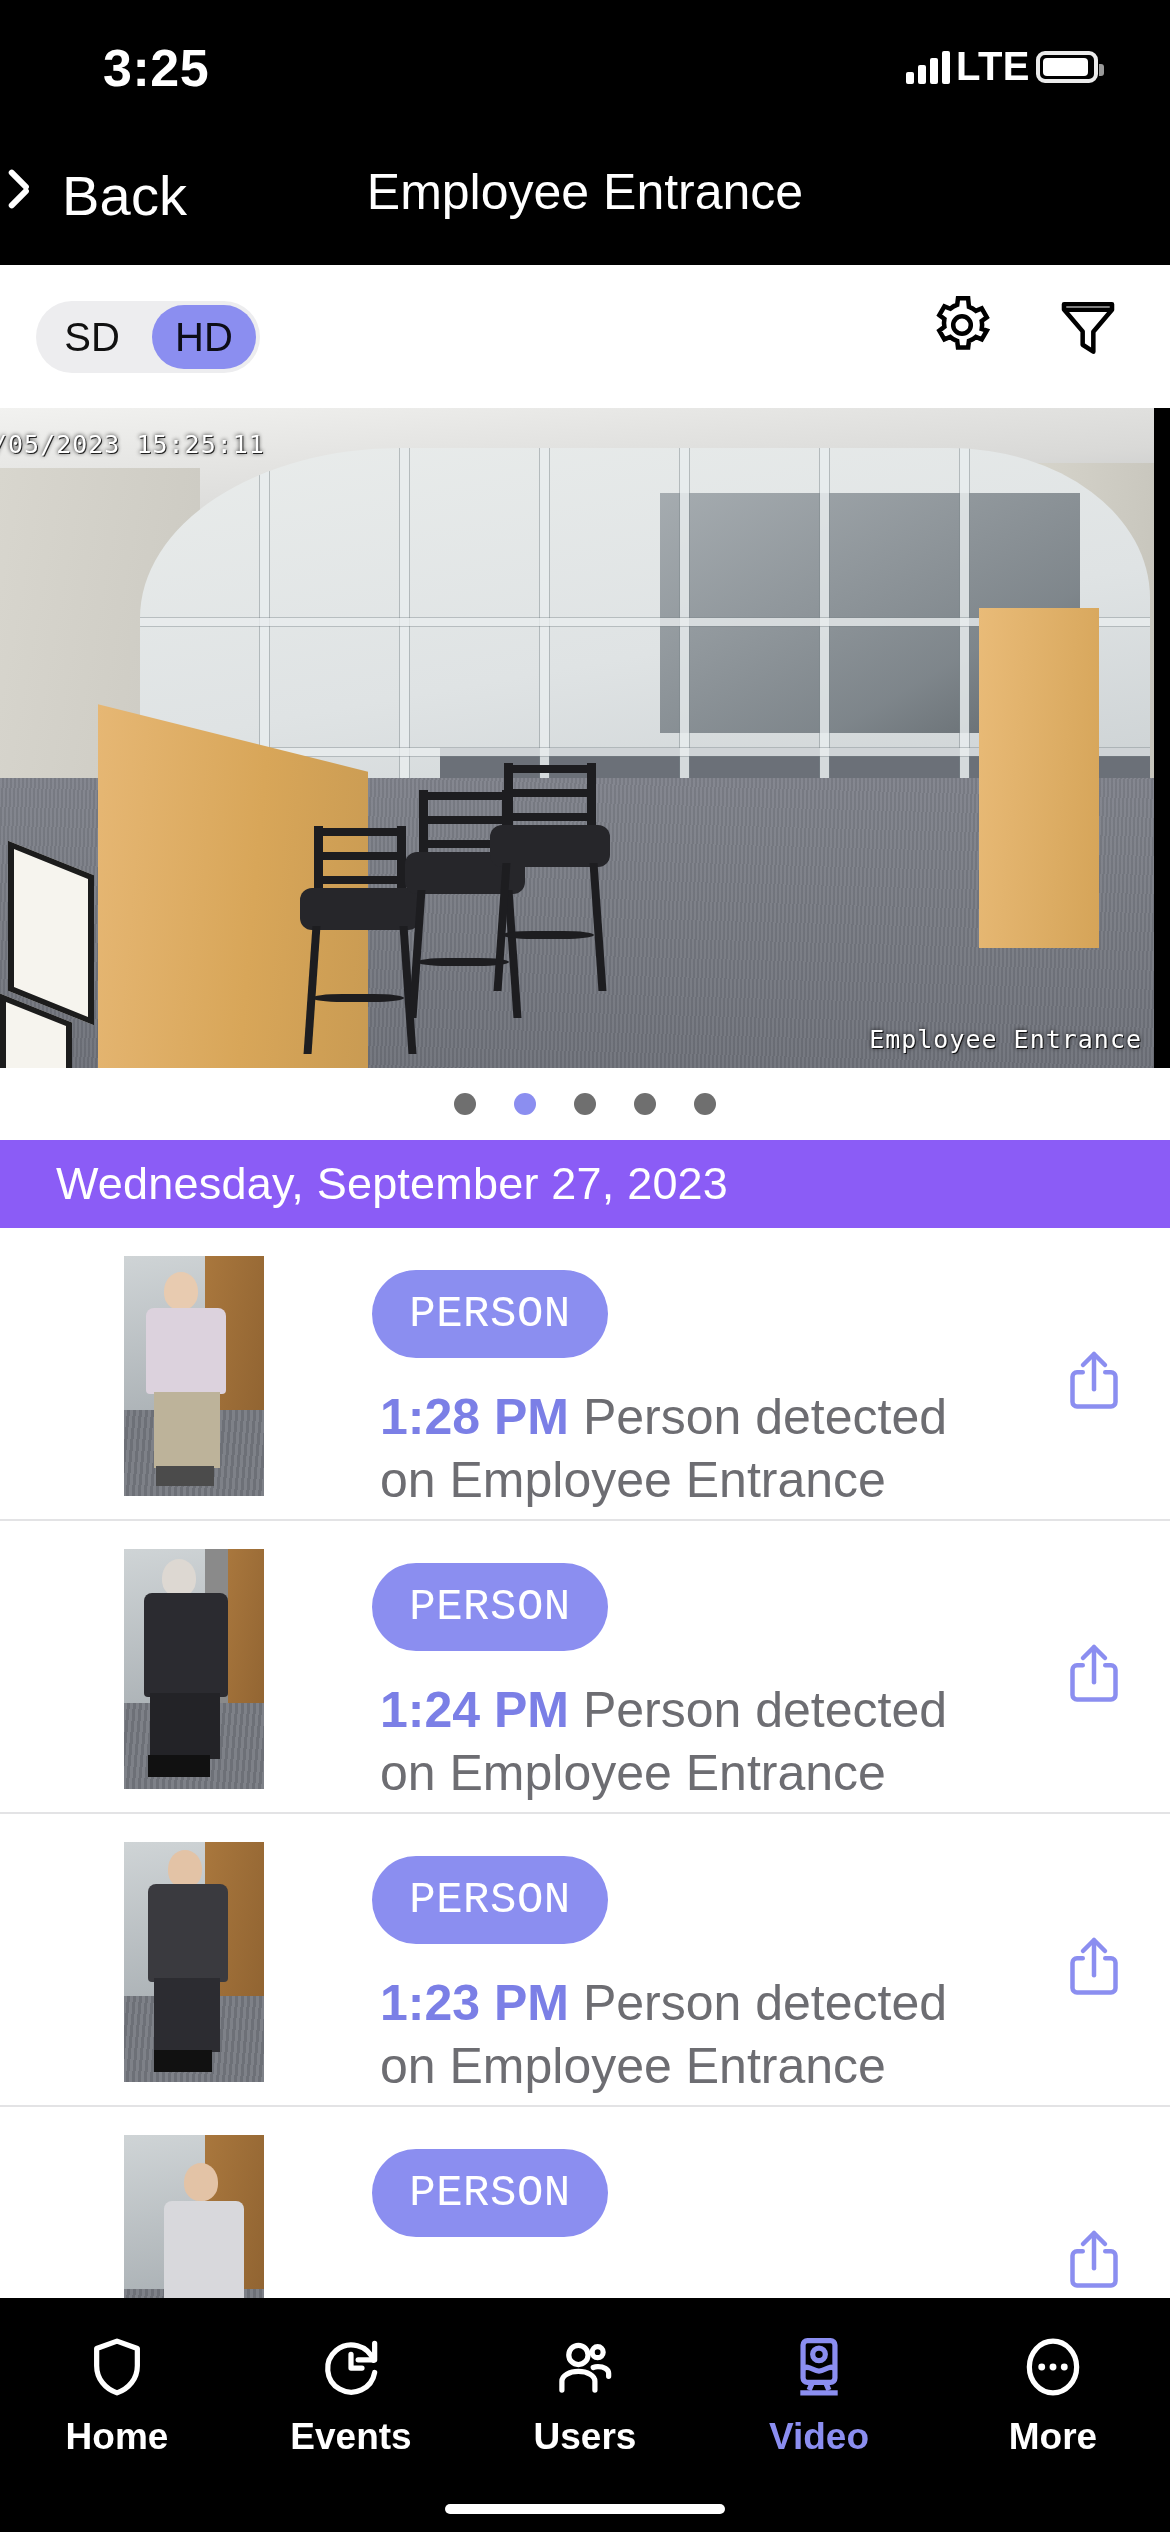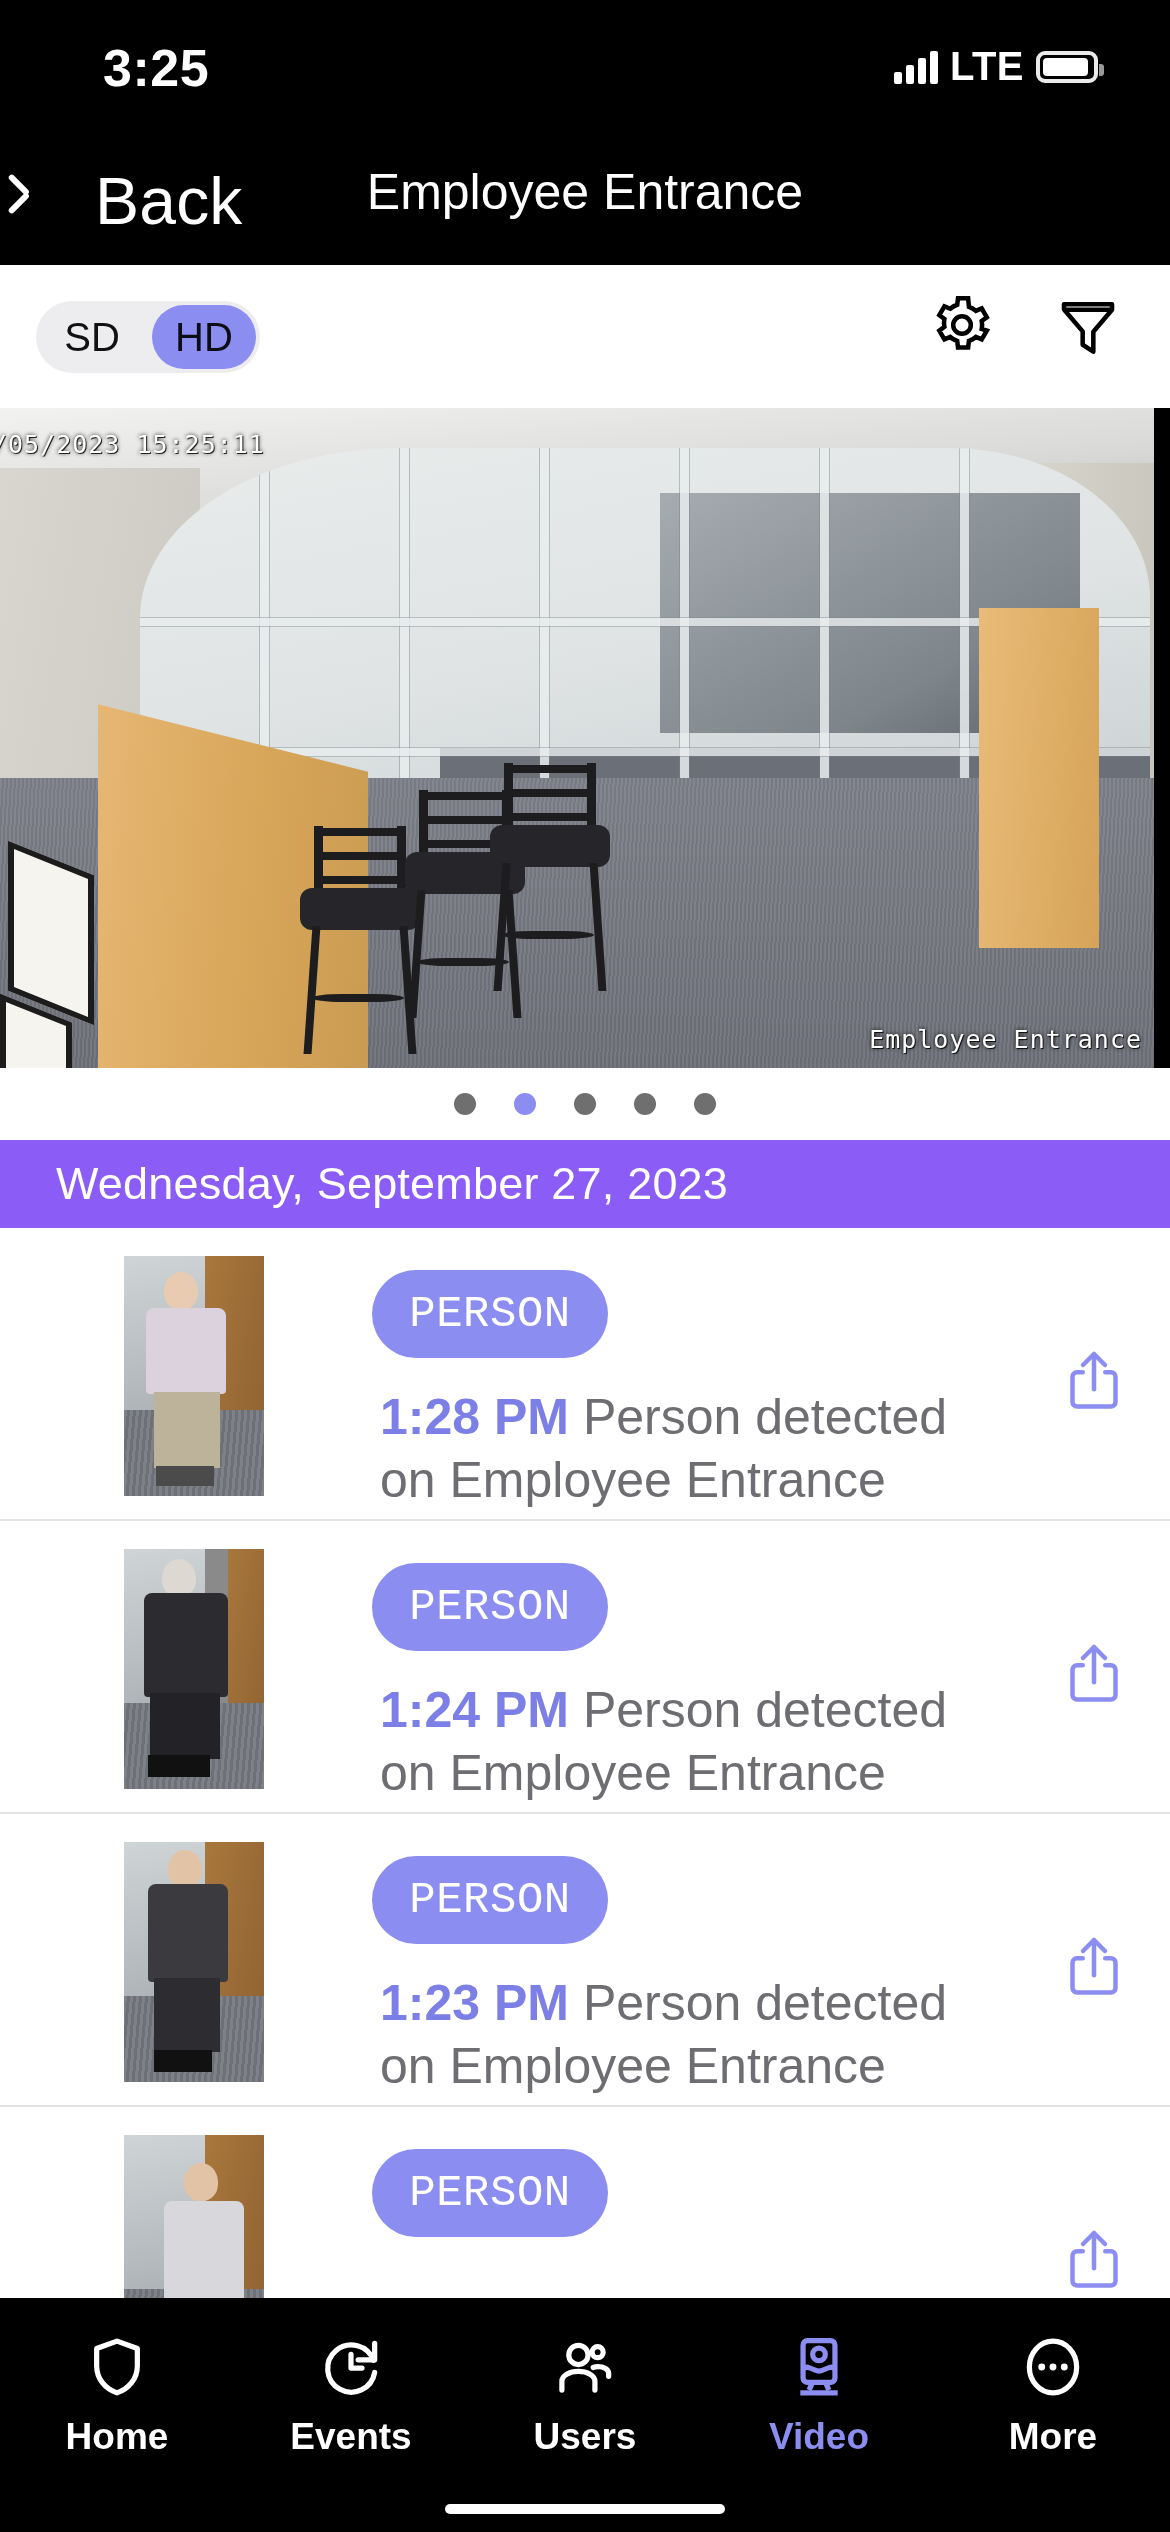"LTE" .status-right { gap: 12px -> 6px }
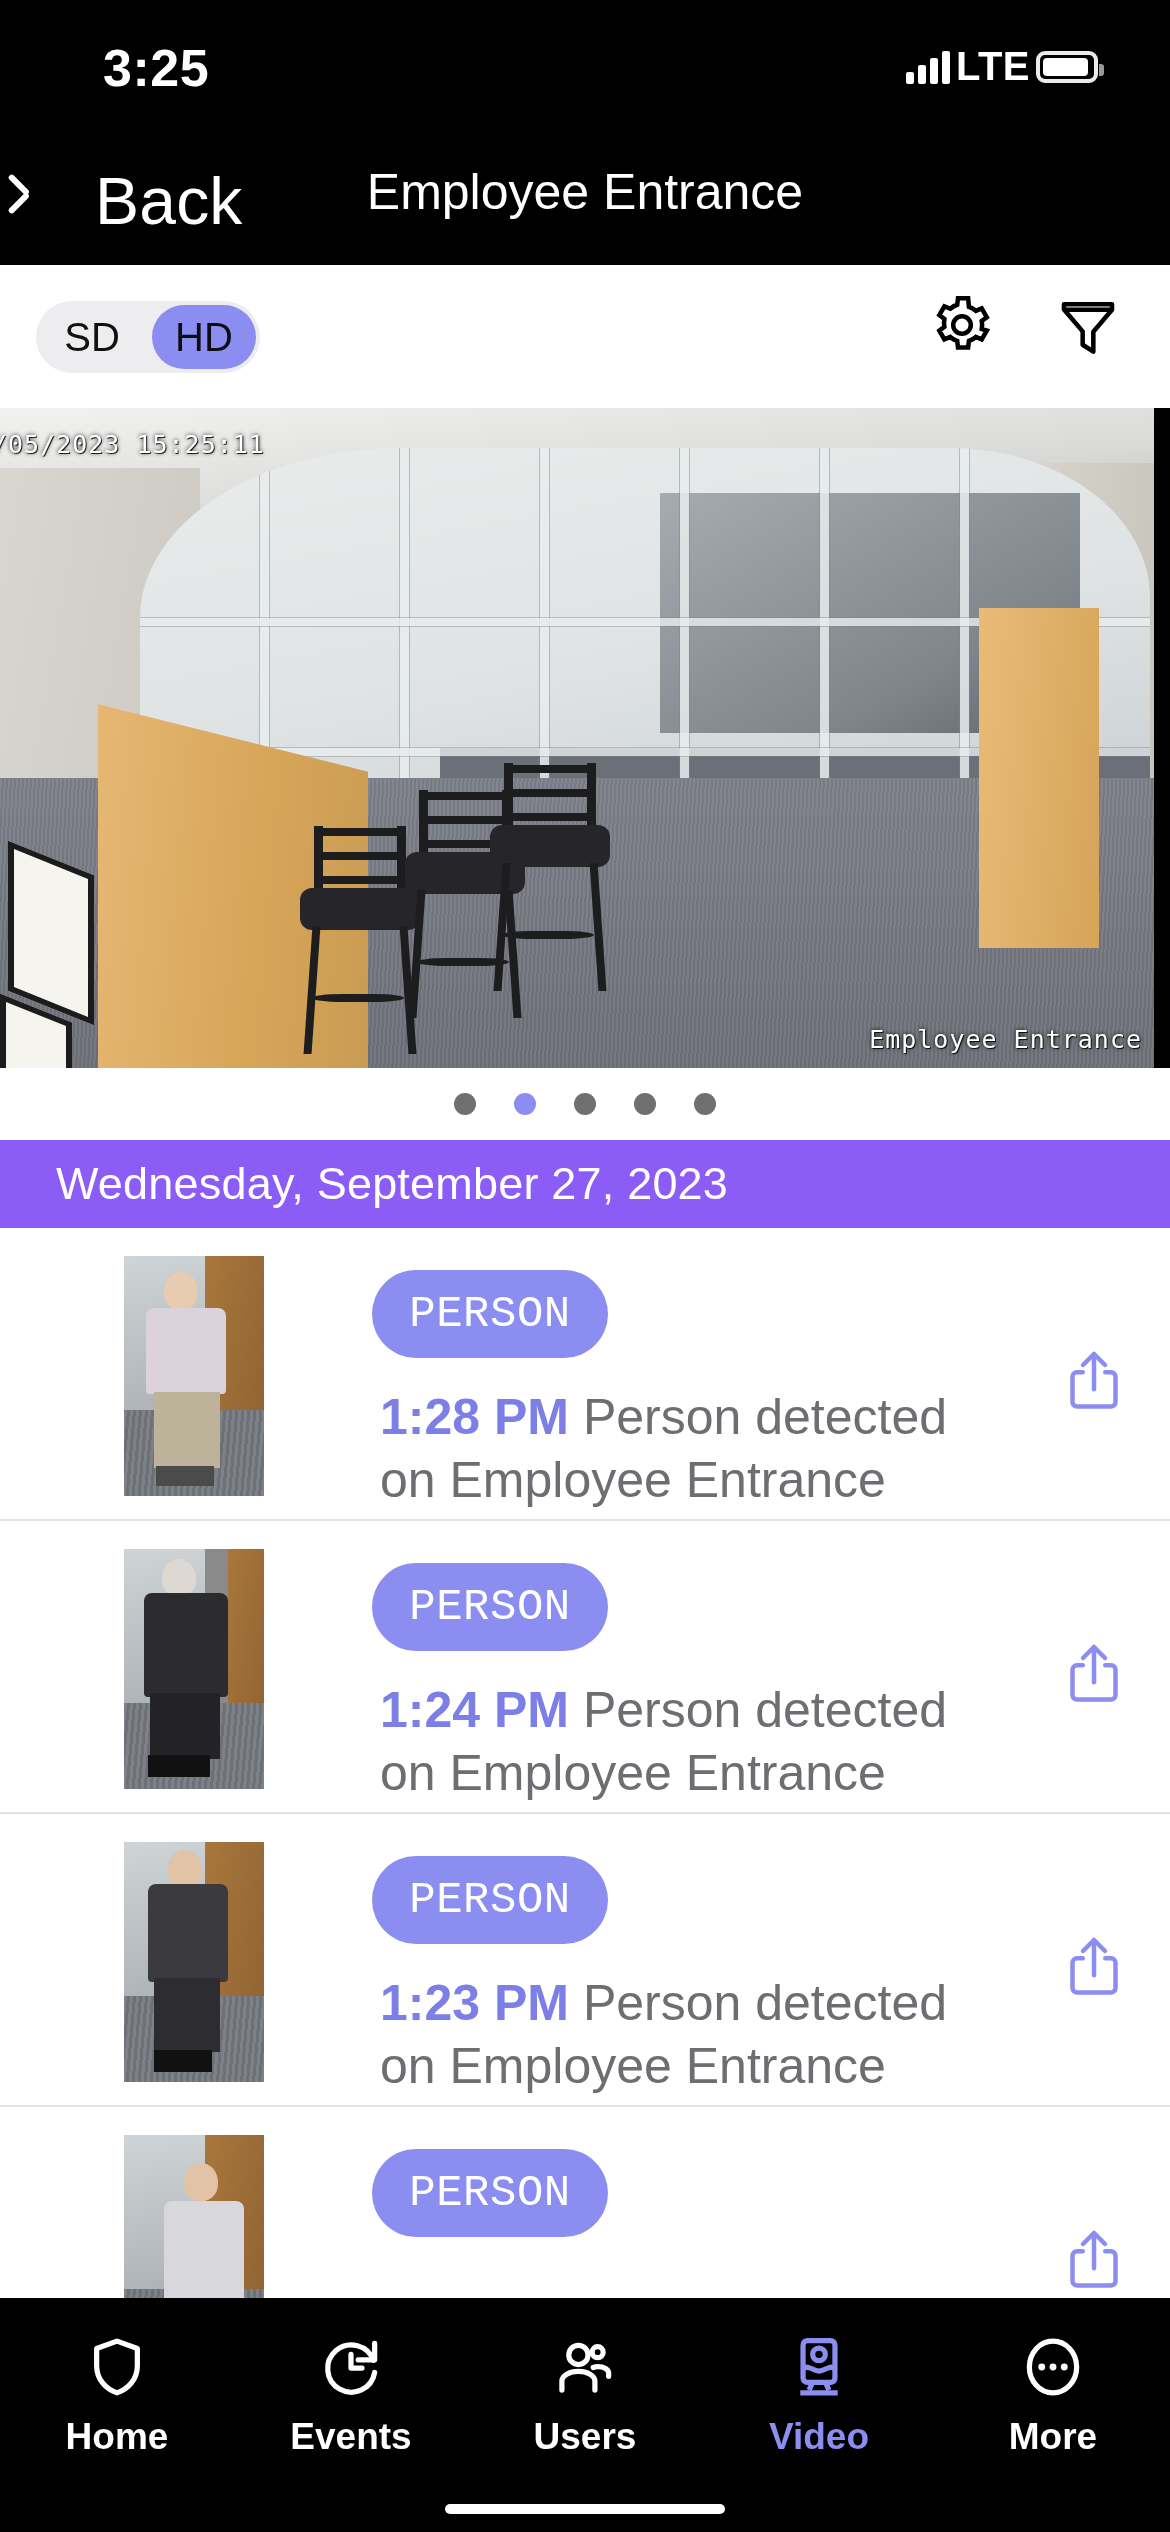"Back" .back-label { font-size: 66px -> 56px; margin-left: 33px -> none }
